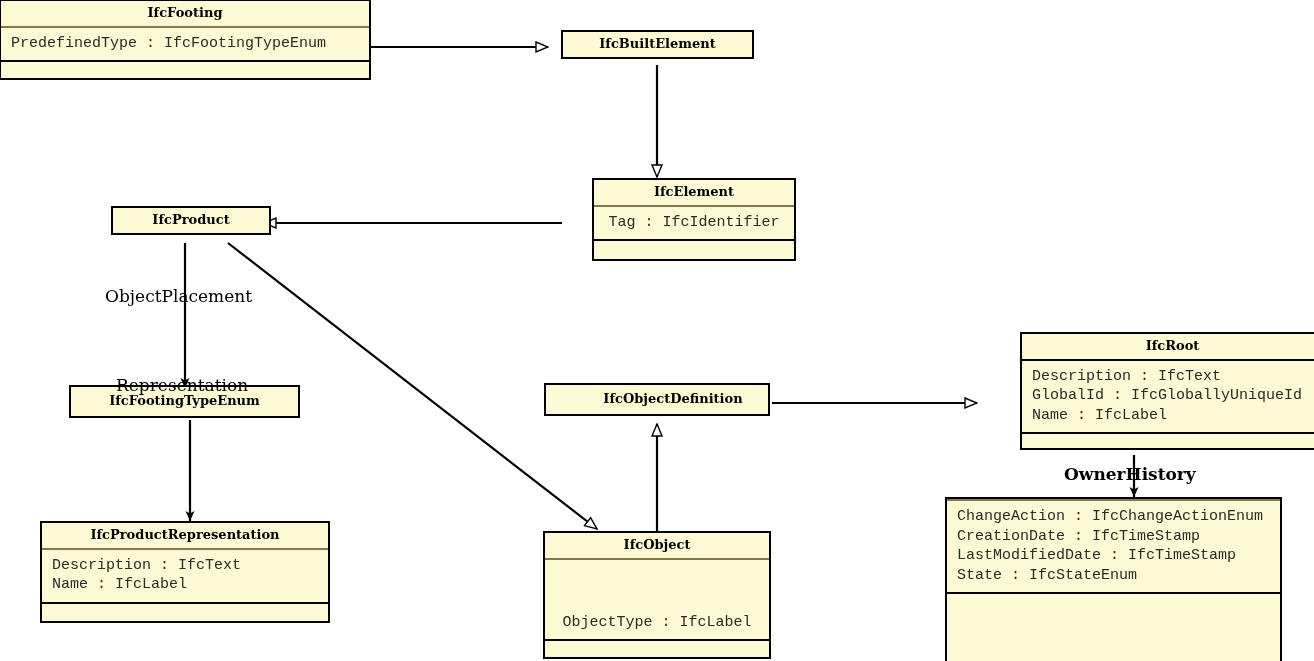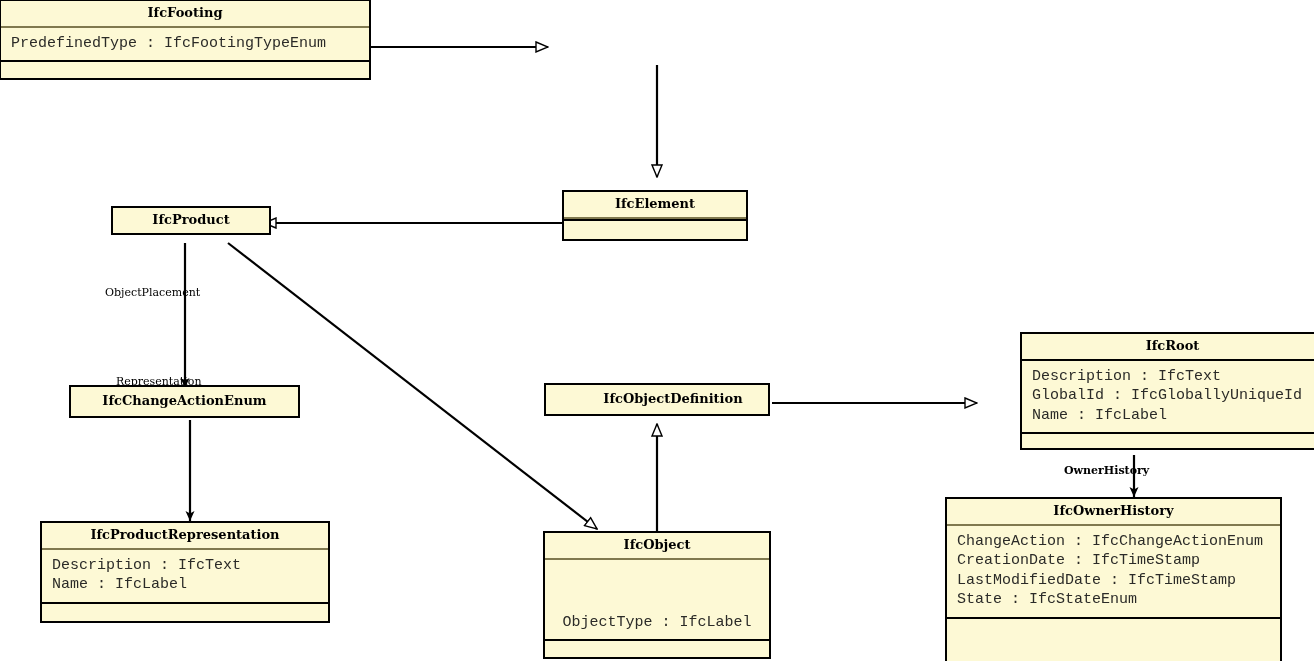"IfcBuiltElement" div.uml-class { html: none -> <div> <div>IfcBuiltElement</div> </div> }
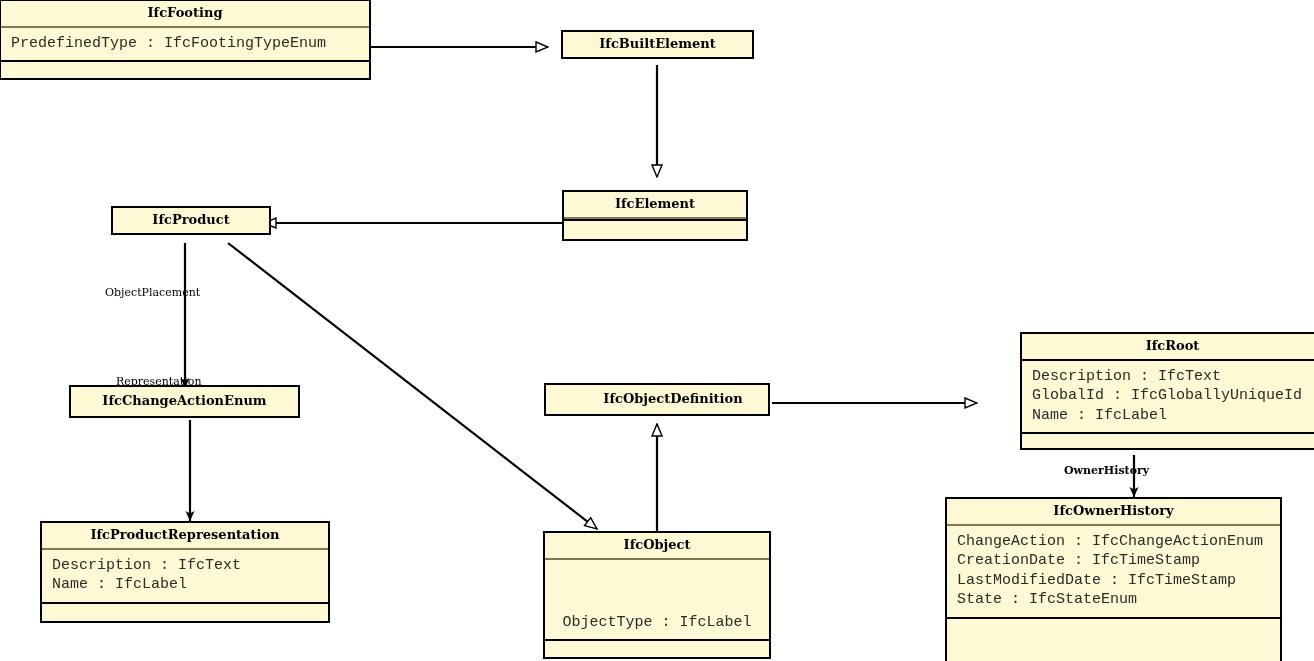"IfcElement" div.uml-class { left: 562px -> 592px; margin-top: 12px -> none; width: 186px -> 204px }
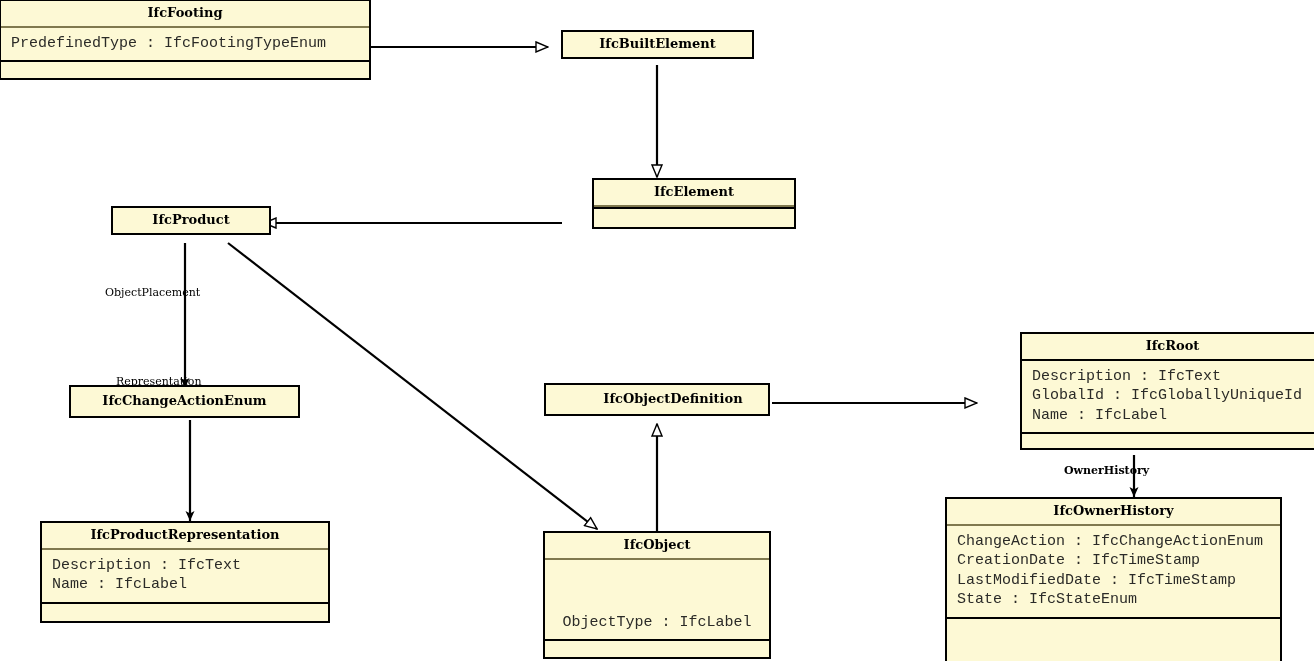"Tag : IfcIdentifier" div.uml-attrs { html: none -> <div> <div>Tag : IfcIdentifier</div> </div> }
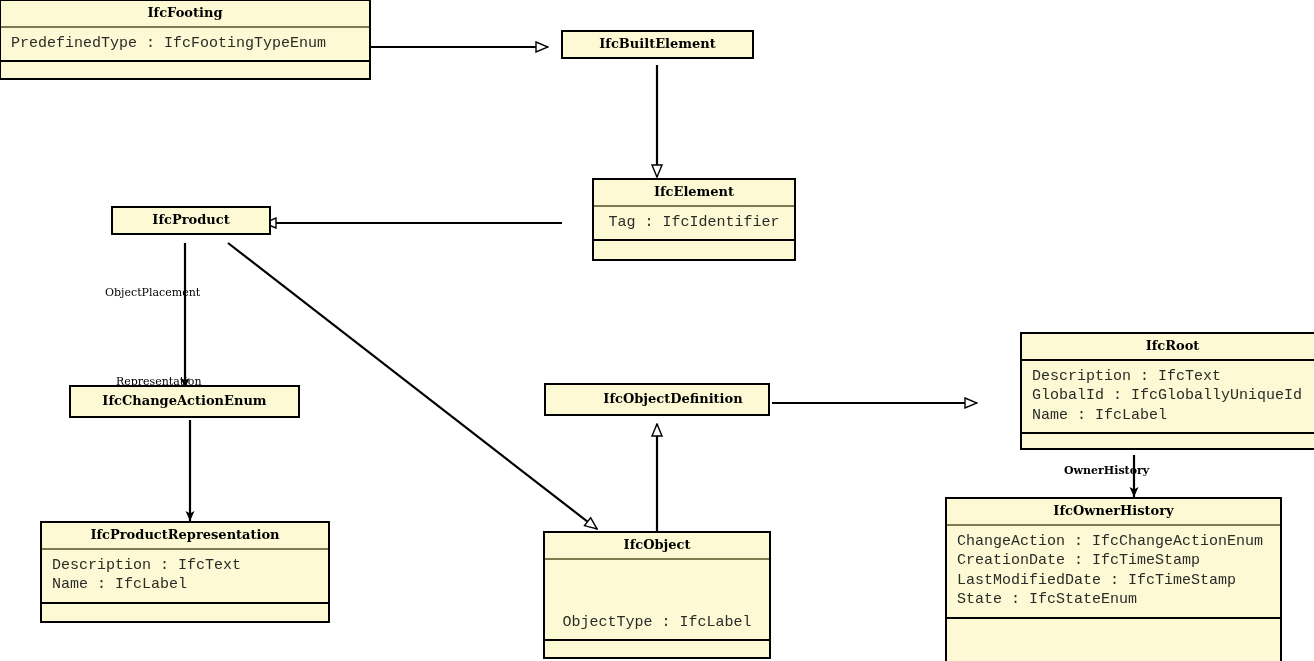"ObjectPlacement" .edge-label { font-size: 11px -> 17px }
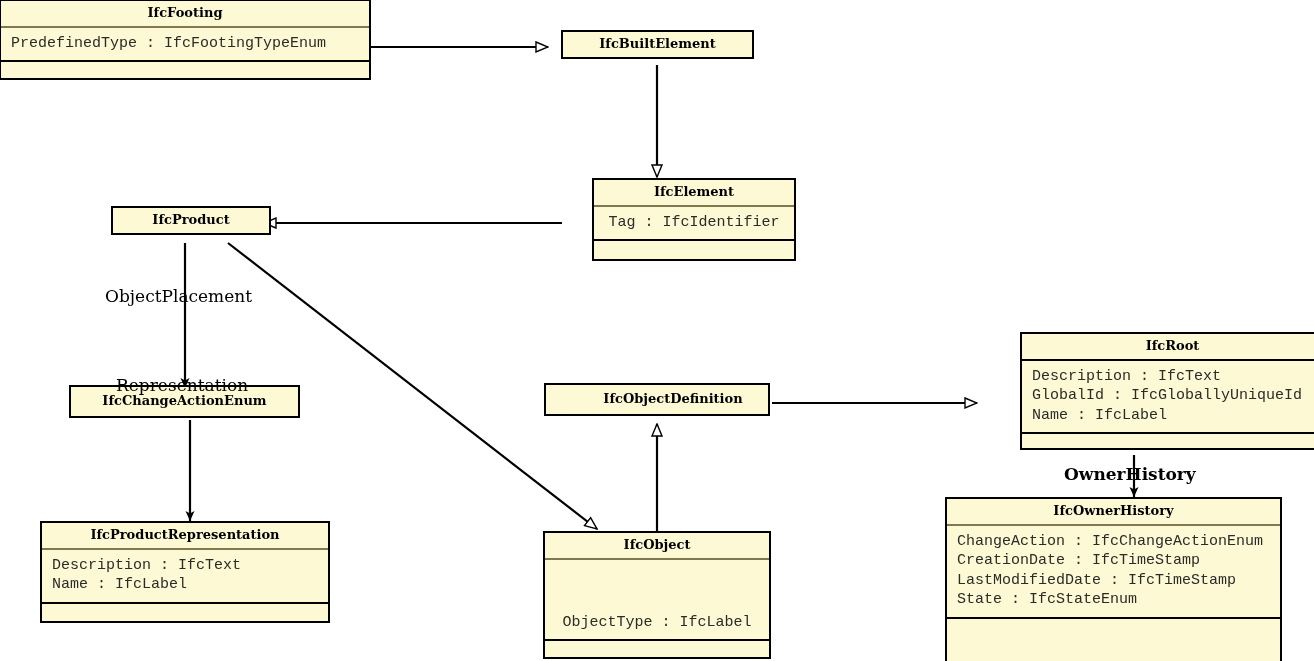"IfcChangeActionEnum" div.uml-title { text: IfcChangeActionEnum -> IfcFootingTypeEnum }
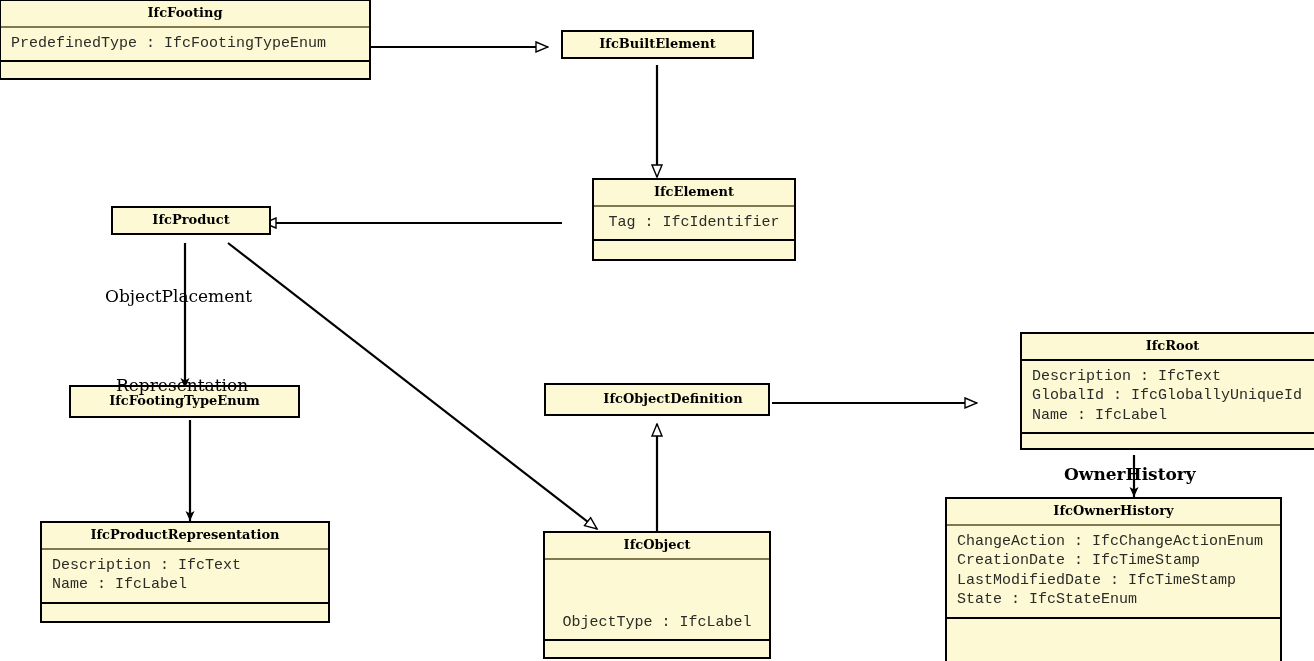"IfcOwnerHistory" div.uml-title { html: <div>IfcOwnerHistory</div> -> none }
